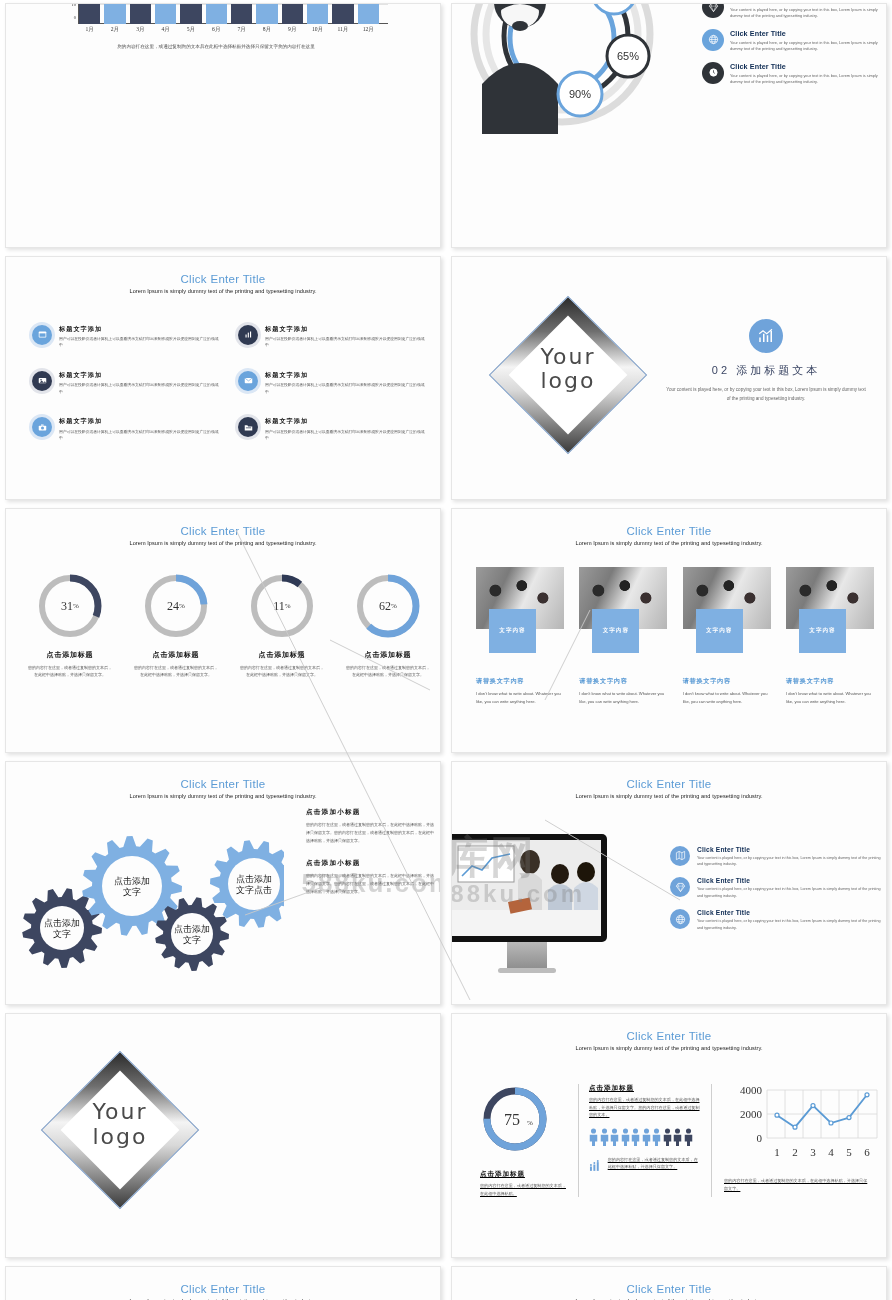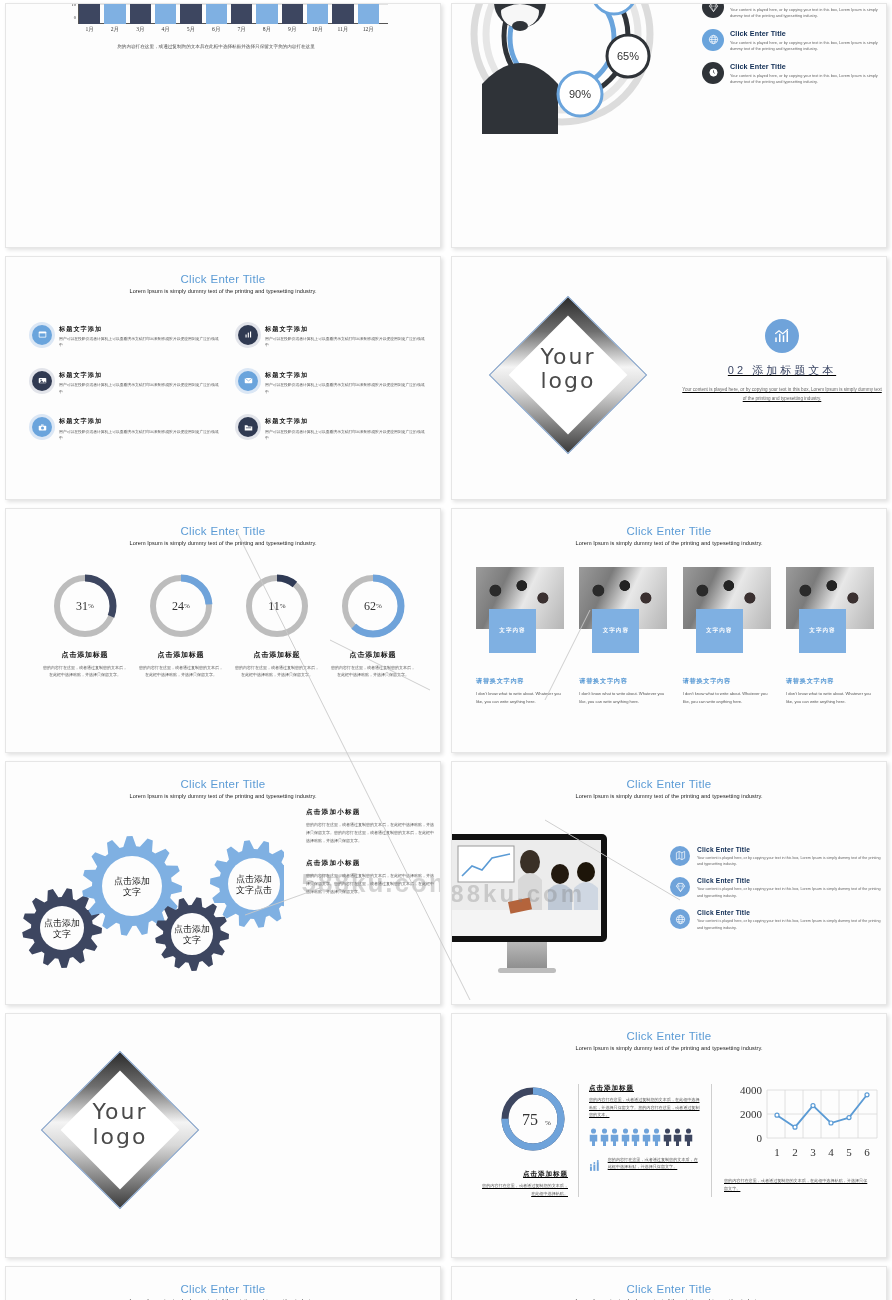"02 添加标题文本" div.lg-right { left: 230px -> 214px; text-decoration: underline -> none }
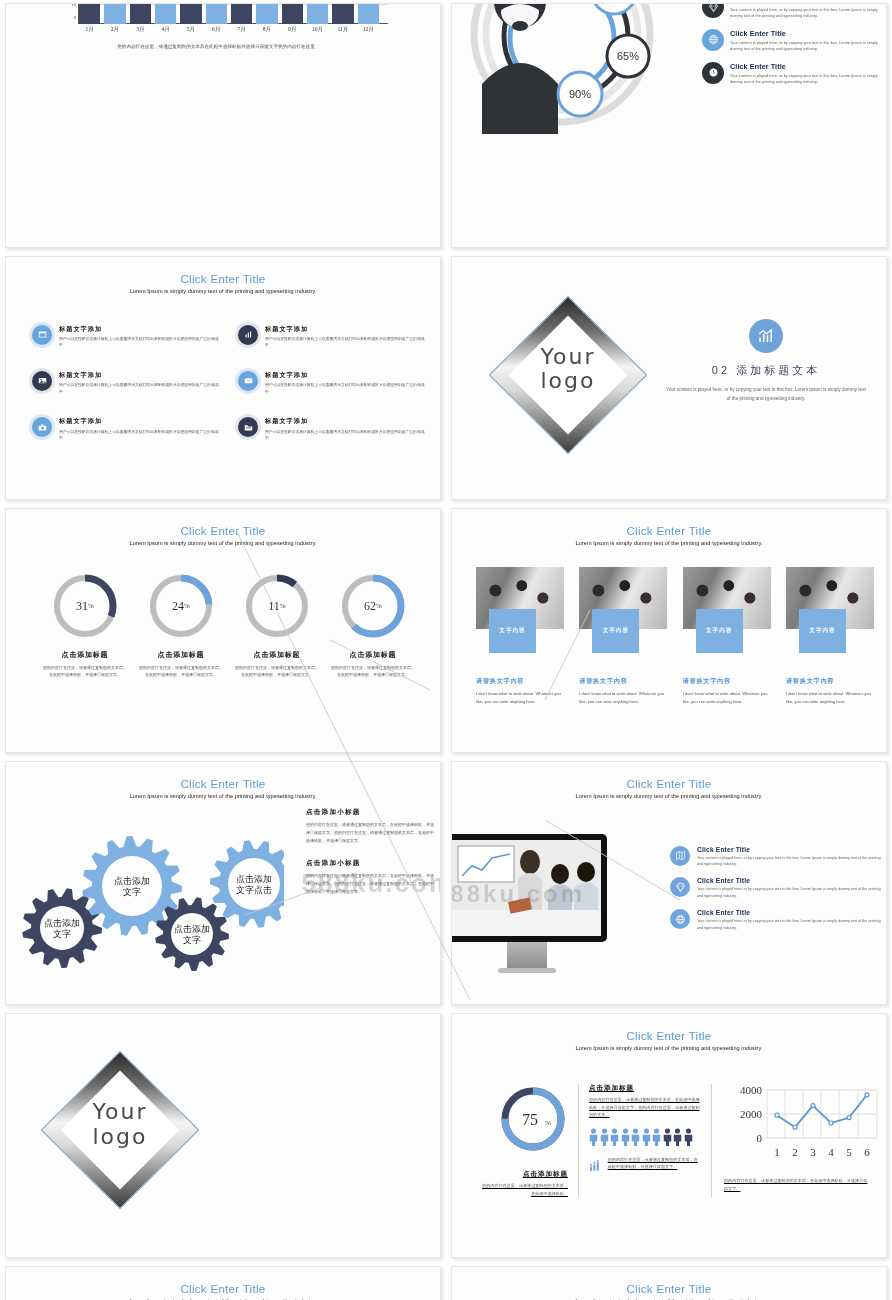"31" .donuts { justify-content: center -> space-between }
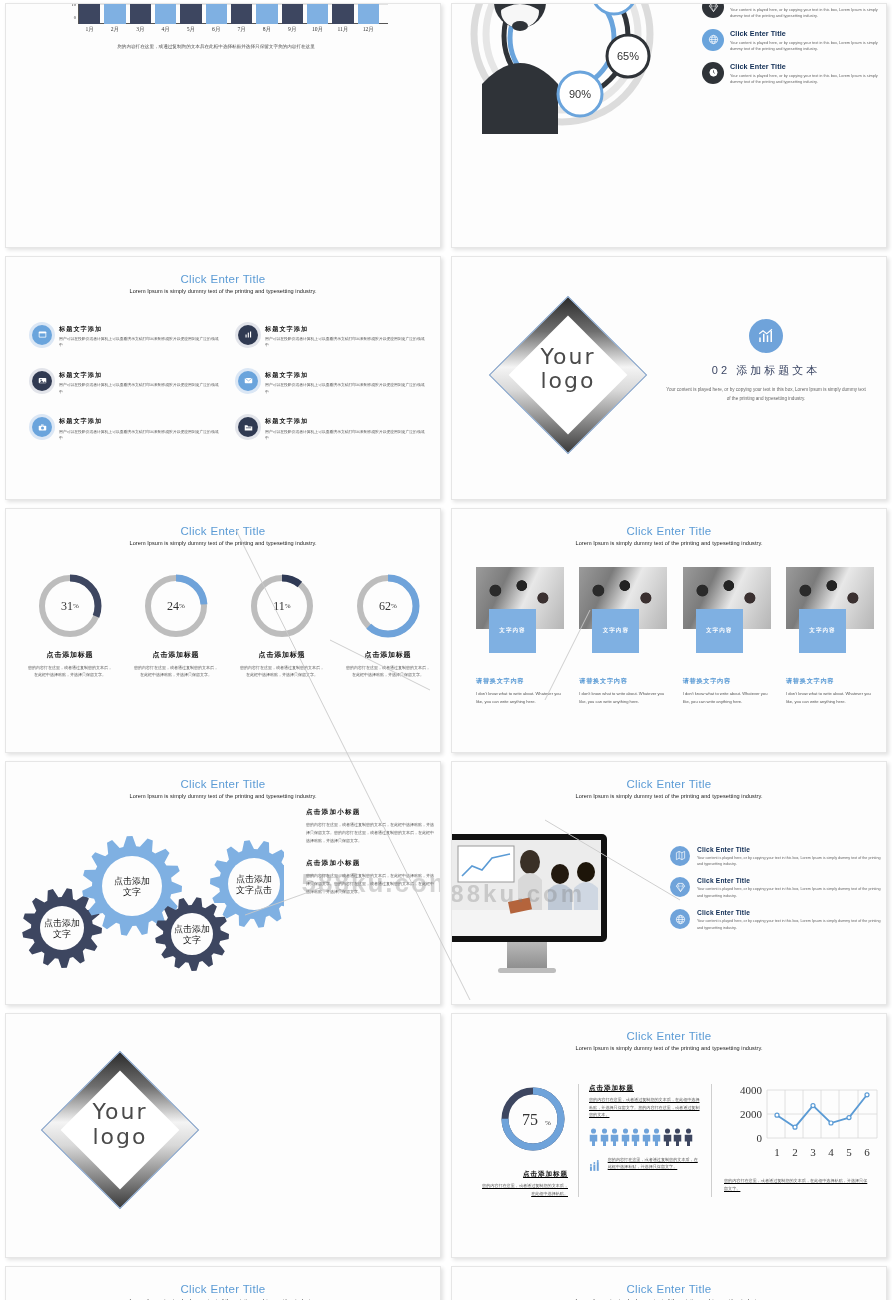"库网" div.wm { html: none -> <div>库网</div> }
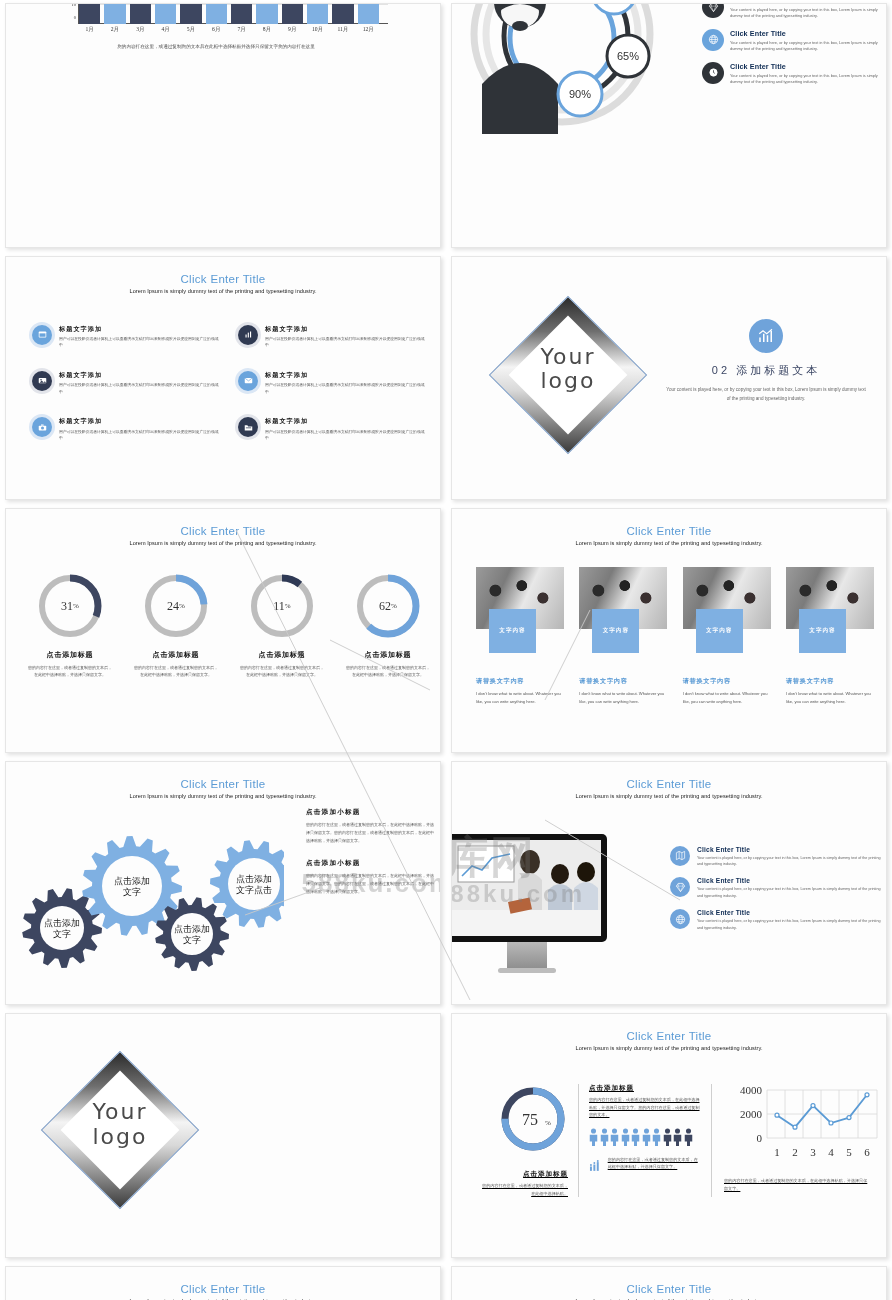"75" div.st-col { text-align: right -> left }
